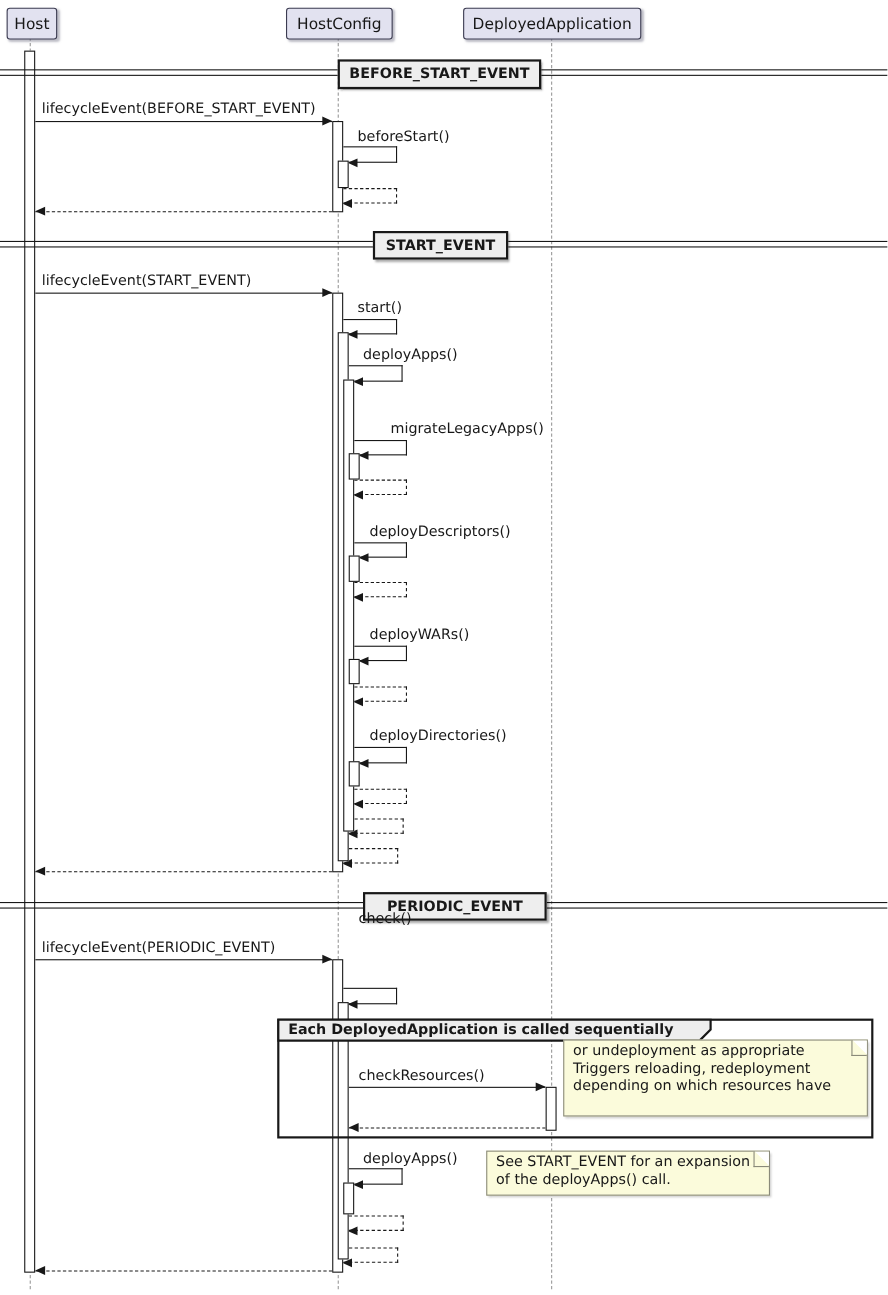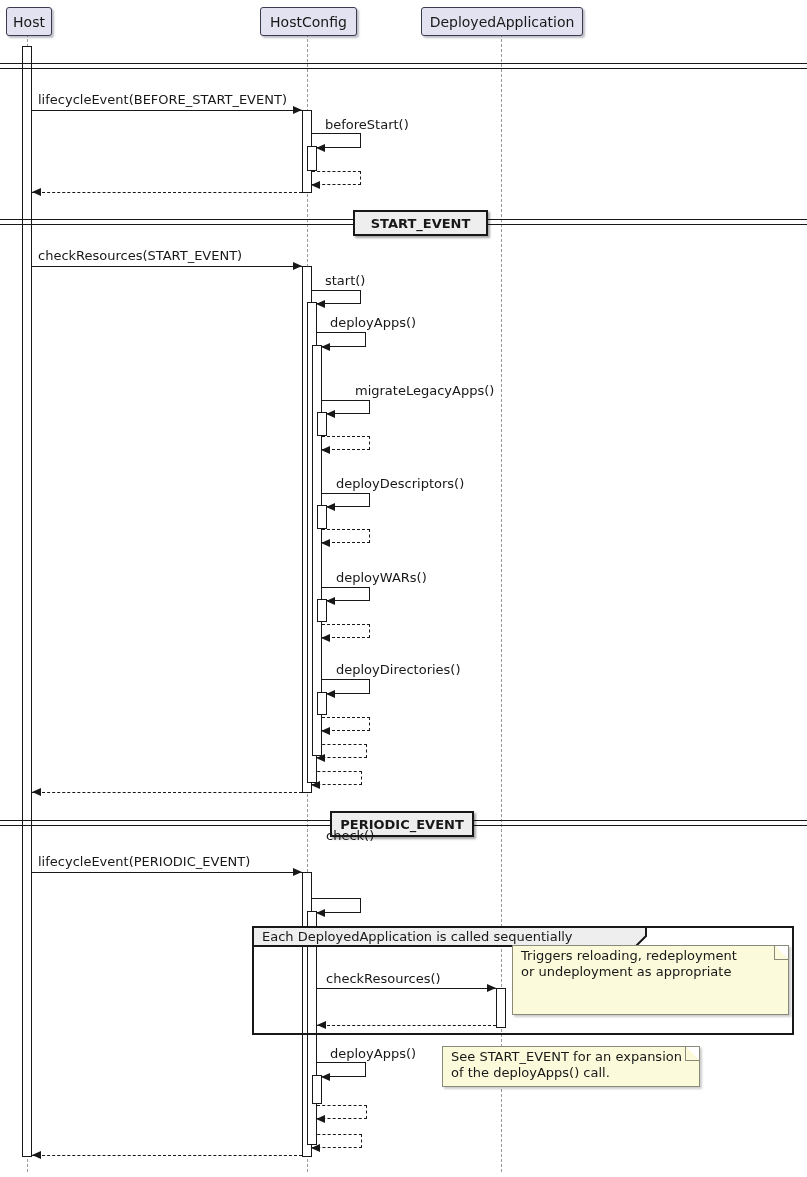"BEFORE_START_EVENT" div.divbox { html: none -> <div> <span>BEFORE_START_EVENT</span> </div> }
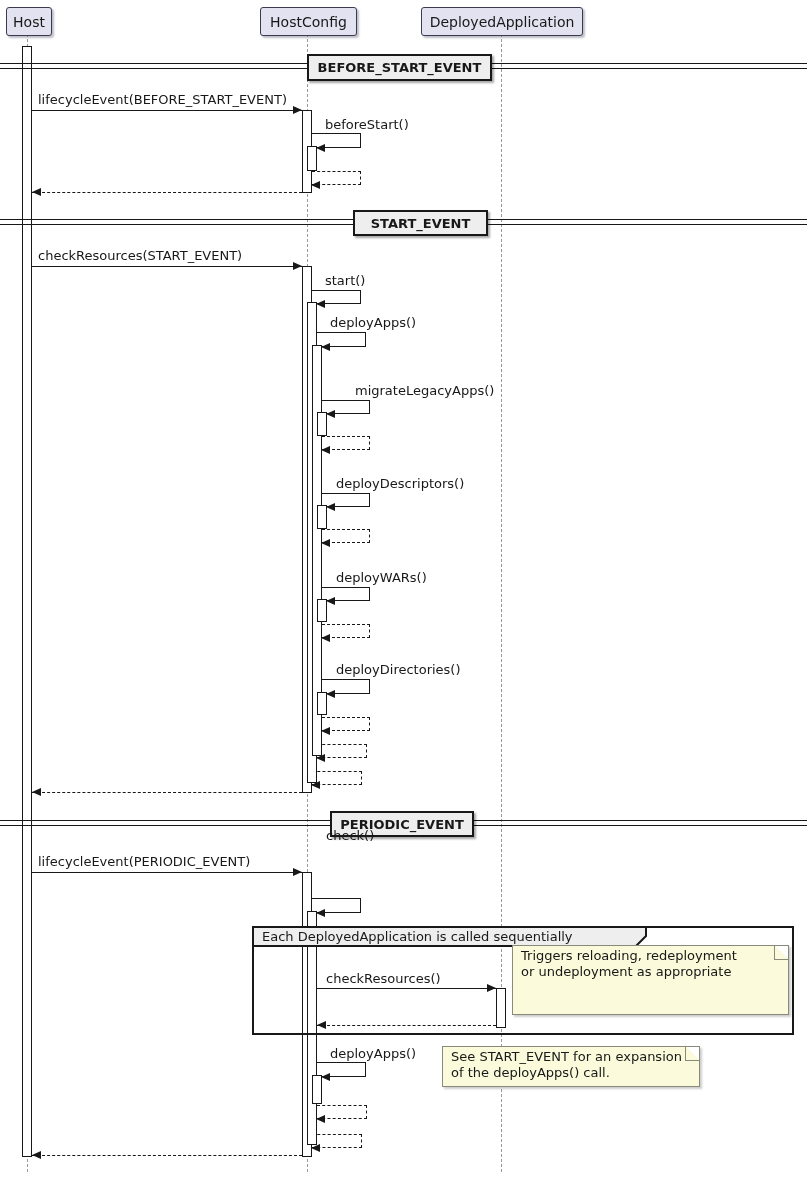"START_EVENT" div.divbox { left: 353px -> 339px; width: 135px -> 123px }
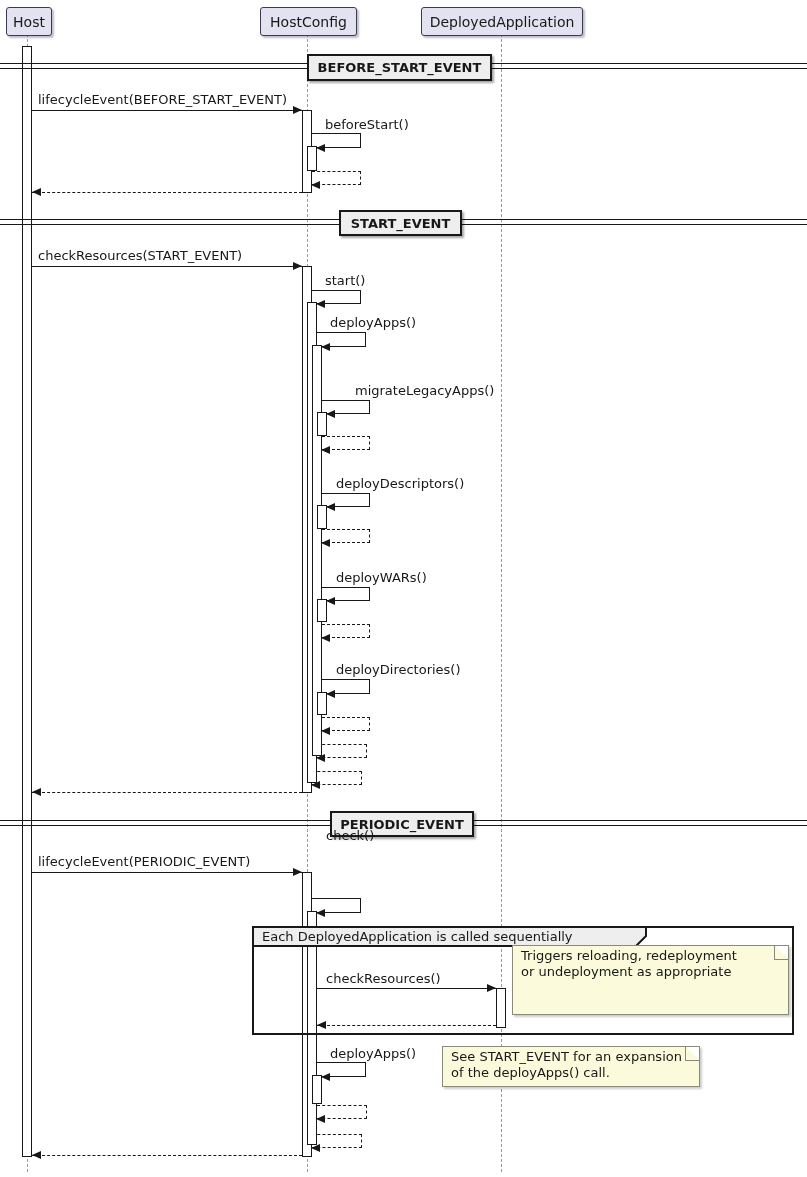"checkResources(START_EVENT)" span.mlabel { text: checkResources -> lifecycleEvent }
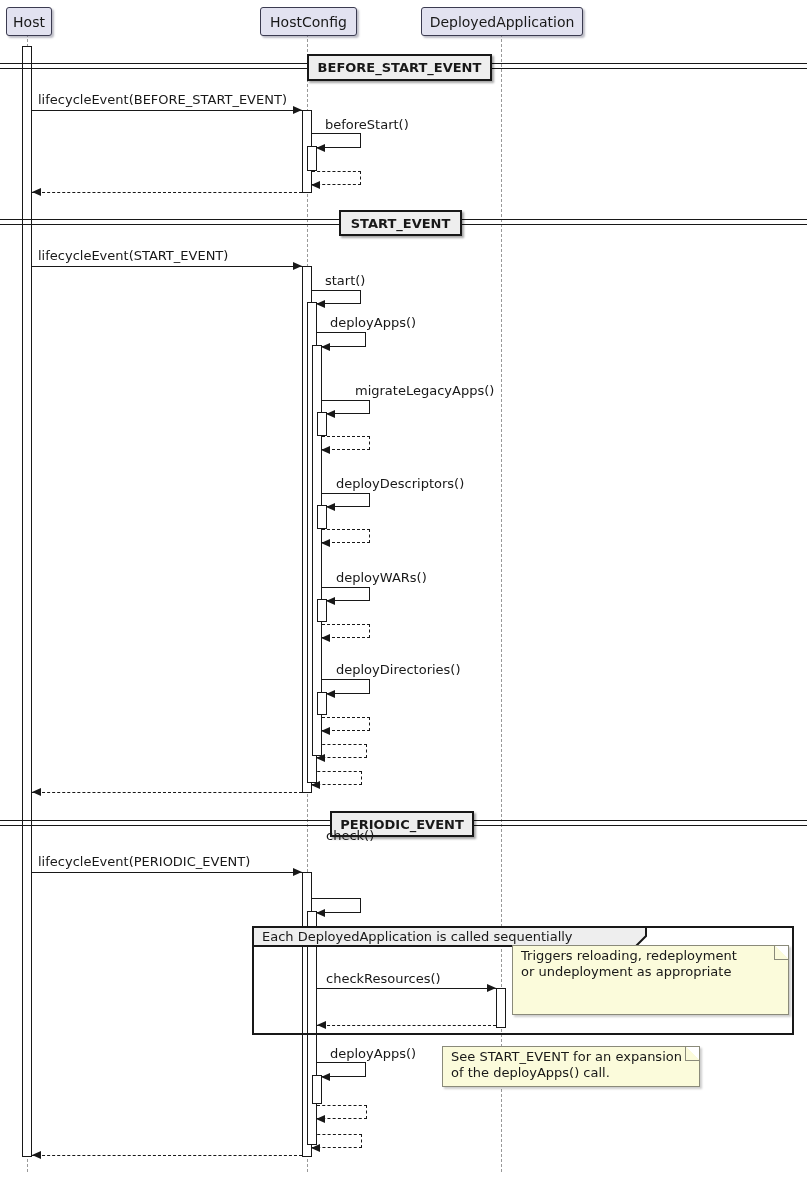"PERIODIC_EVENT" div.divbox { width: 144px -> 167px }
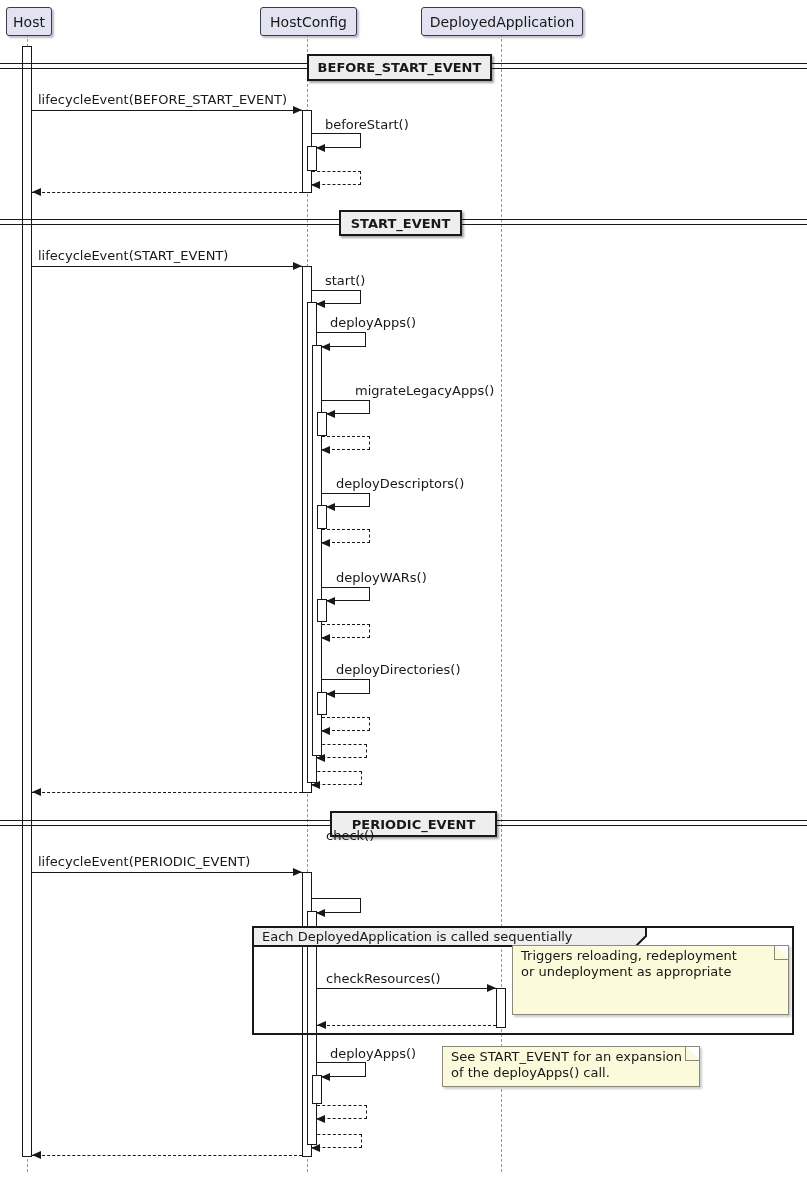"Each DeployedApplication is called" .frame-title { font-weight: normal -> bold }
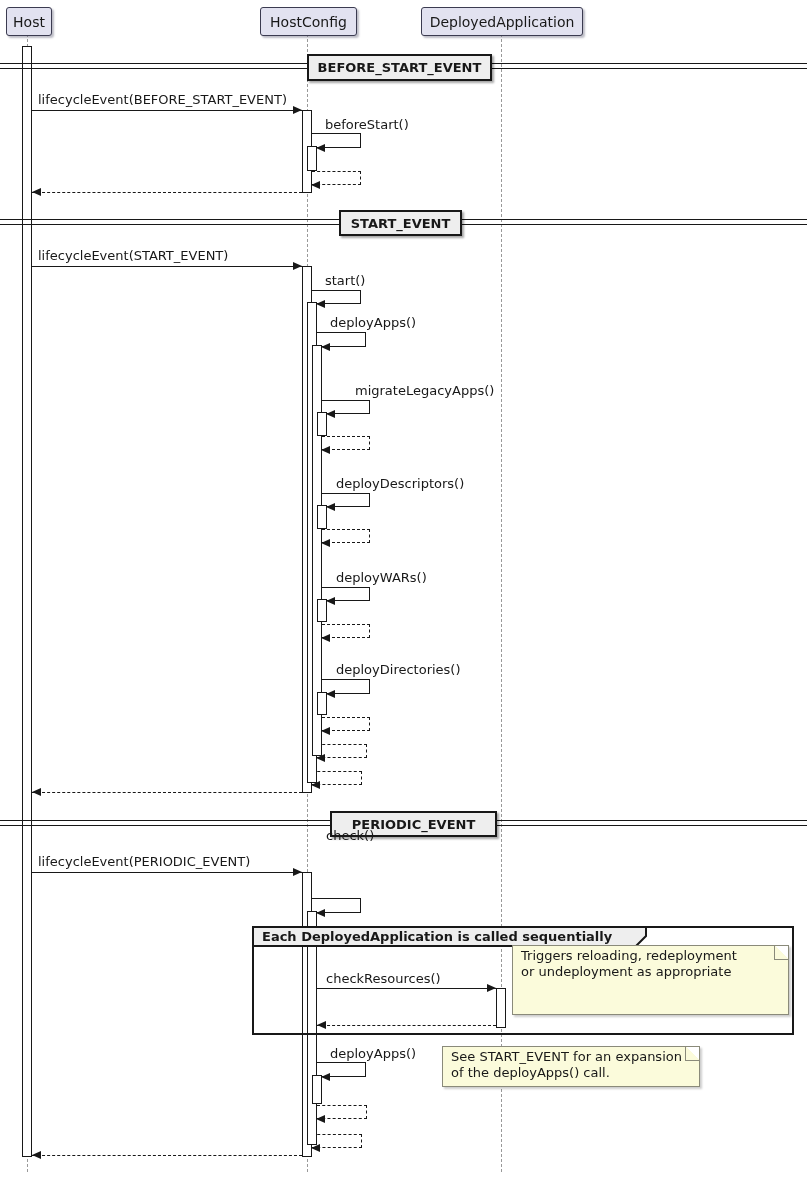"Triggers reloading, redeployment" div { order: before "or undeployment as appropriate" -> after "or undeployment as appropriate" }
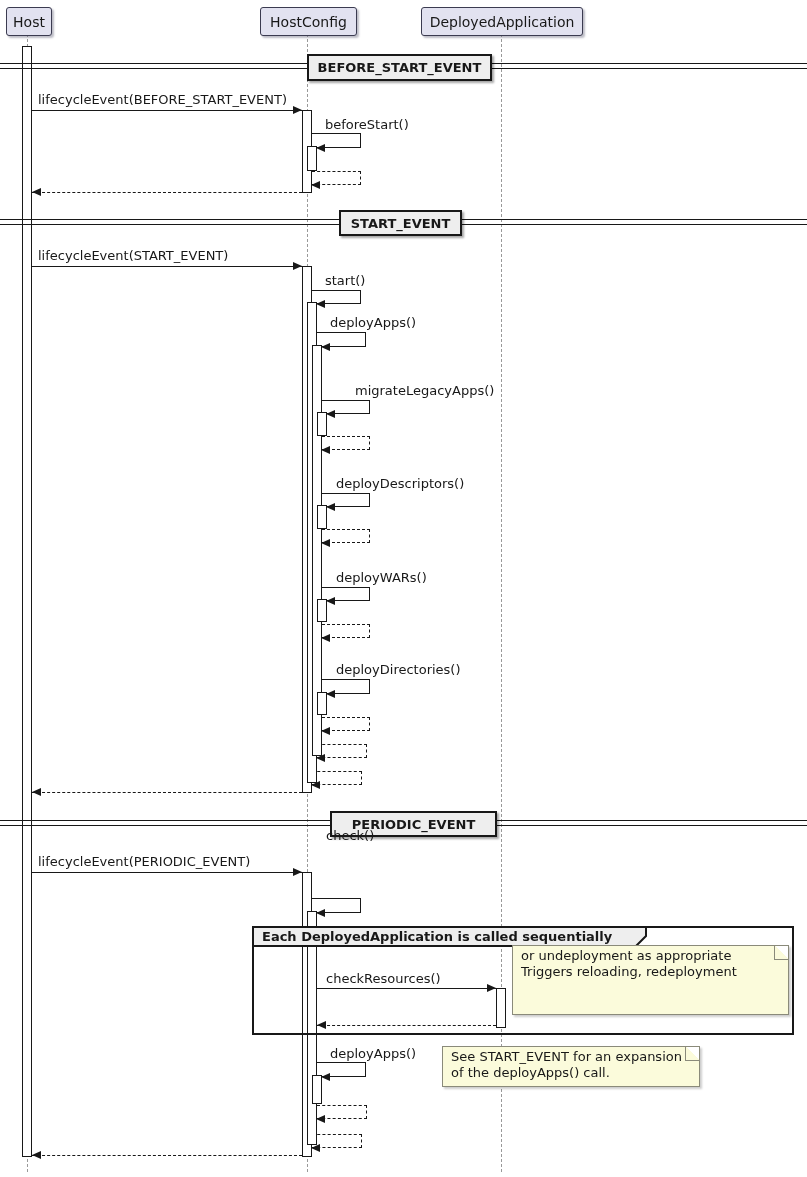"depending on which resources have" div { html: none -> <div>depending on which resources have</div> }
